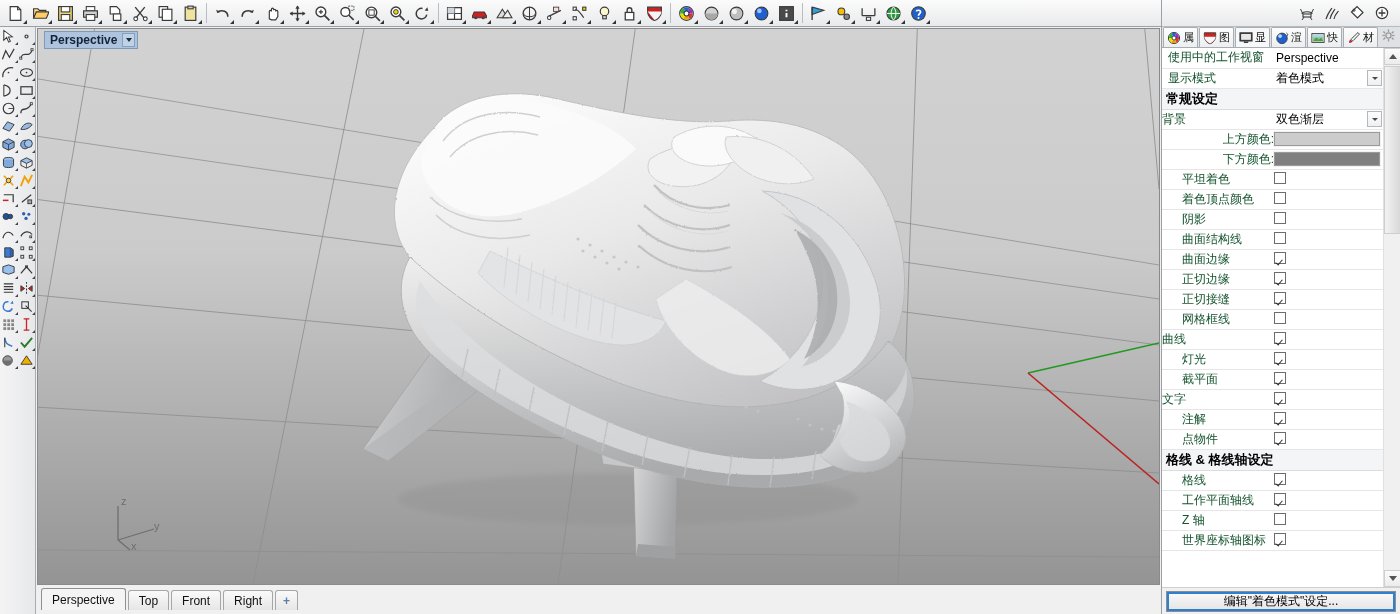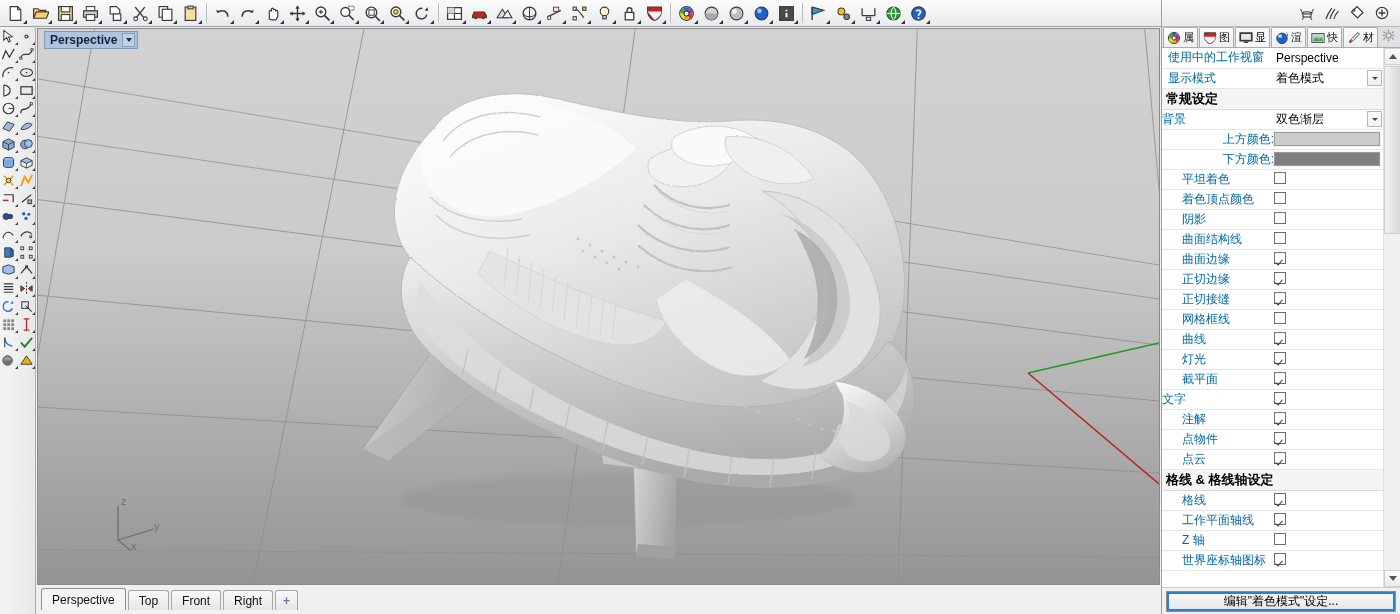"使用中的工作视窗" td.lbl { color: #0369a1 -> #14532d }
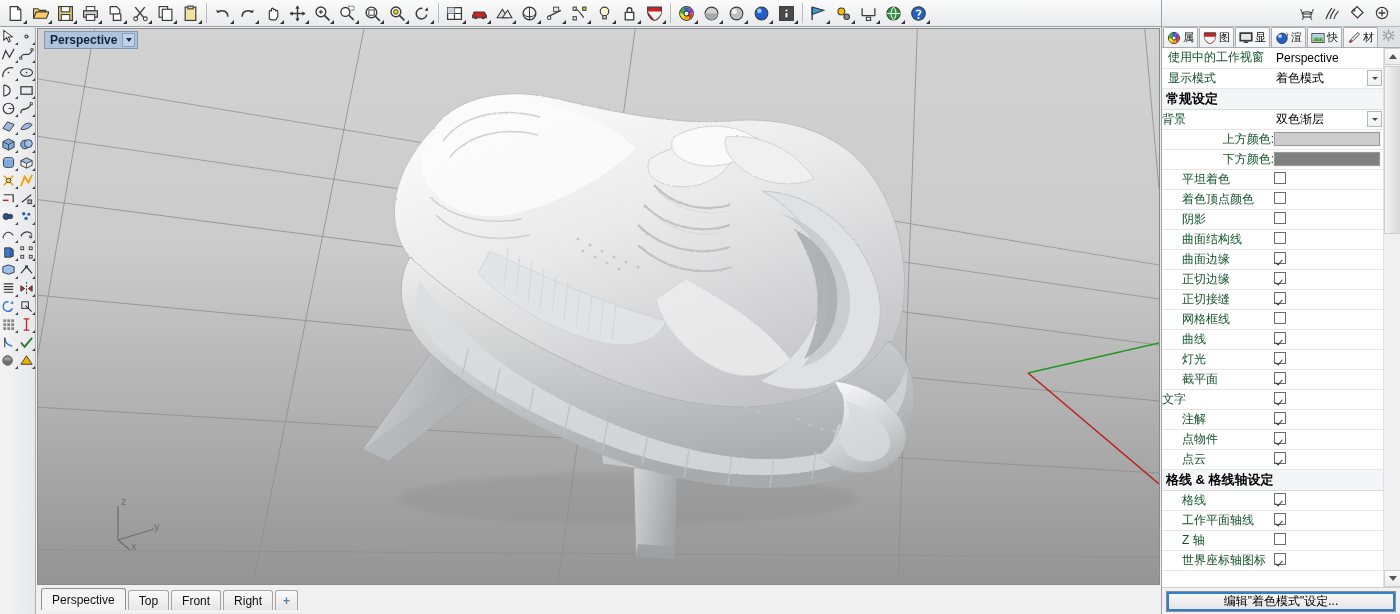"曲线" td.lbl { padding-left: 20px -> none }
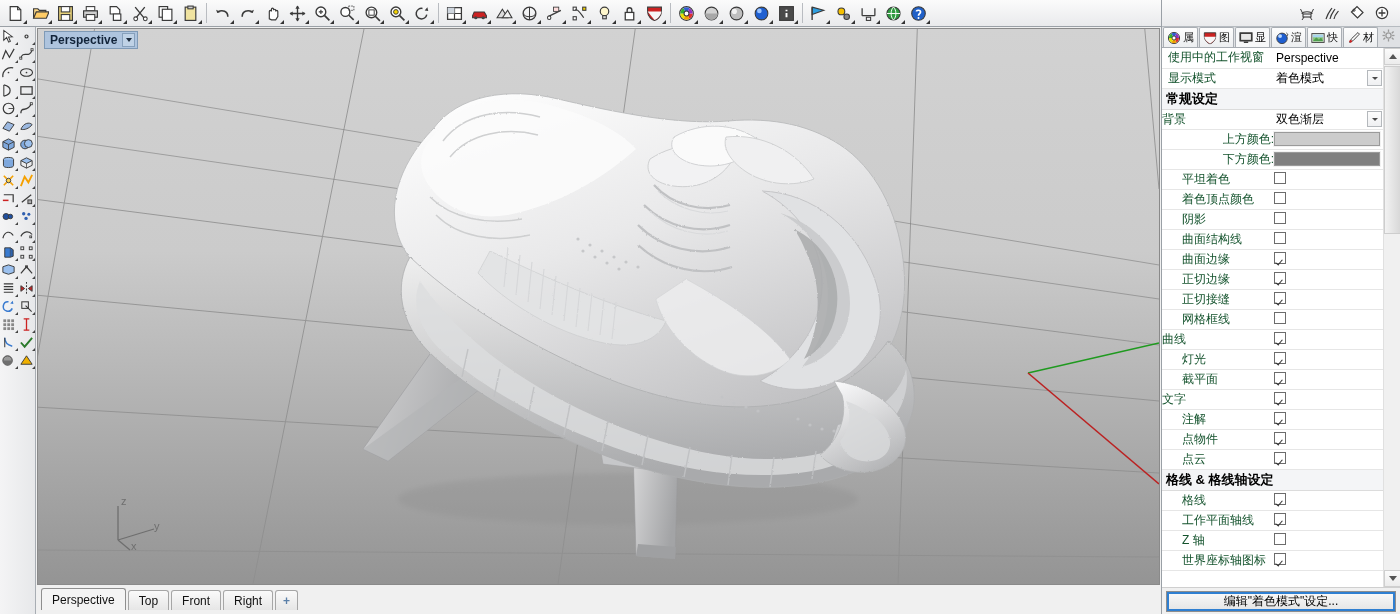"点云" tr.row { html: <tr> <td>点云</td> <td><span></span></td> </tr> -> none }
